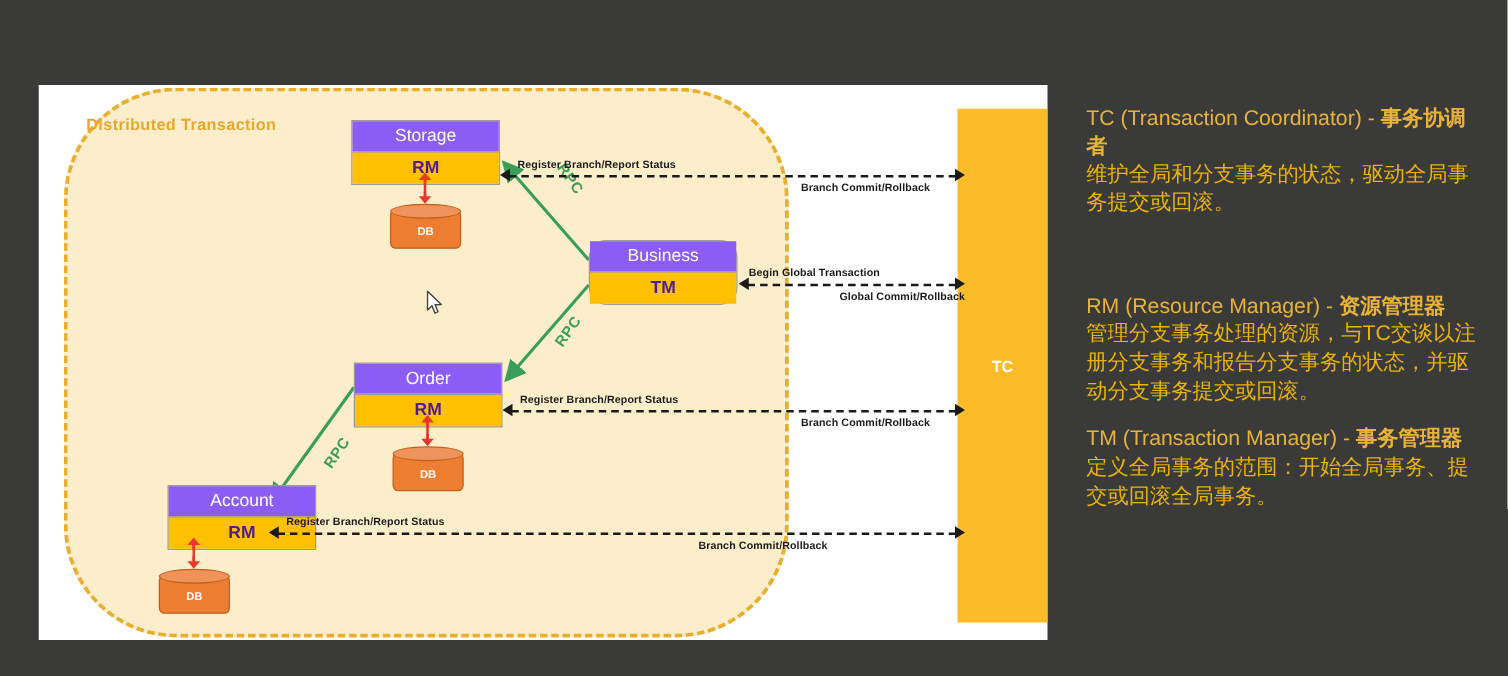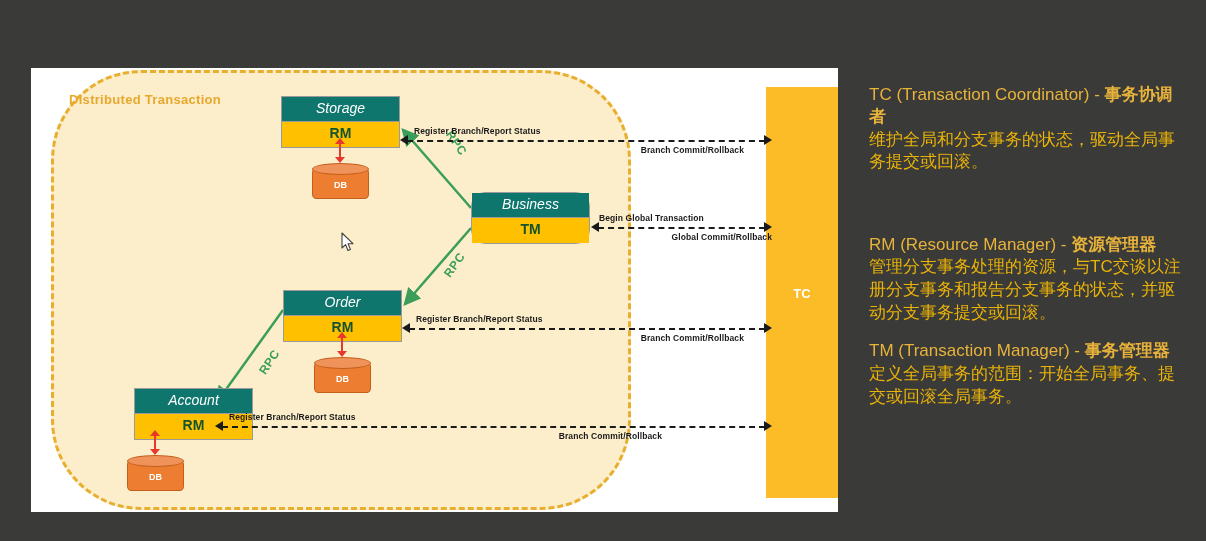"Storage" .svc .top { background: #0f766e -> #8b5cf6; font-style: italic -> none }
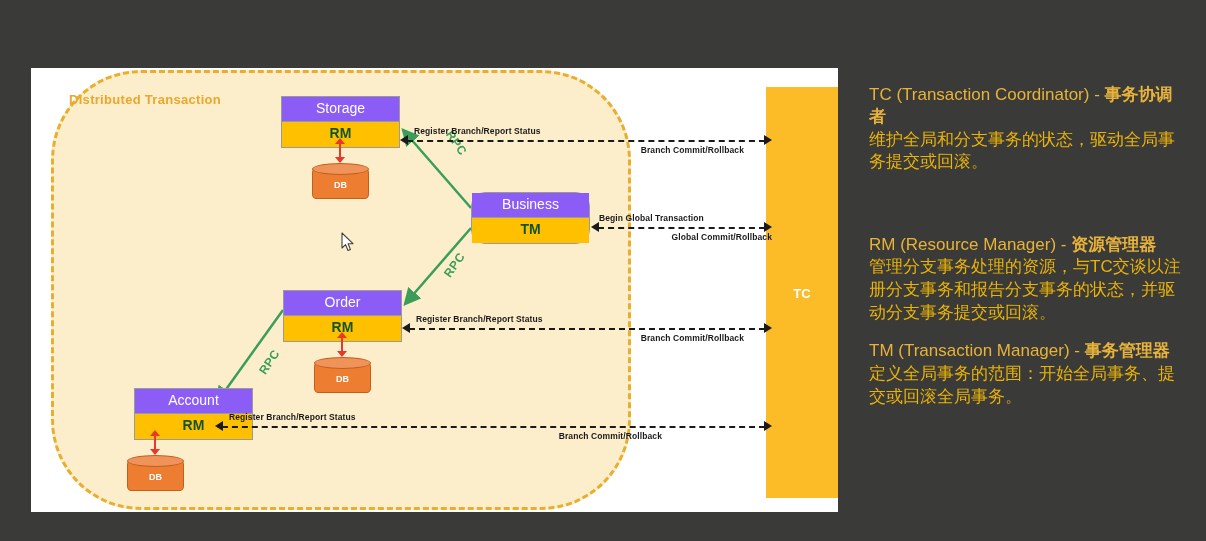"RM" .svc .bot { color: #14532d -> #4c1d95 }
